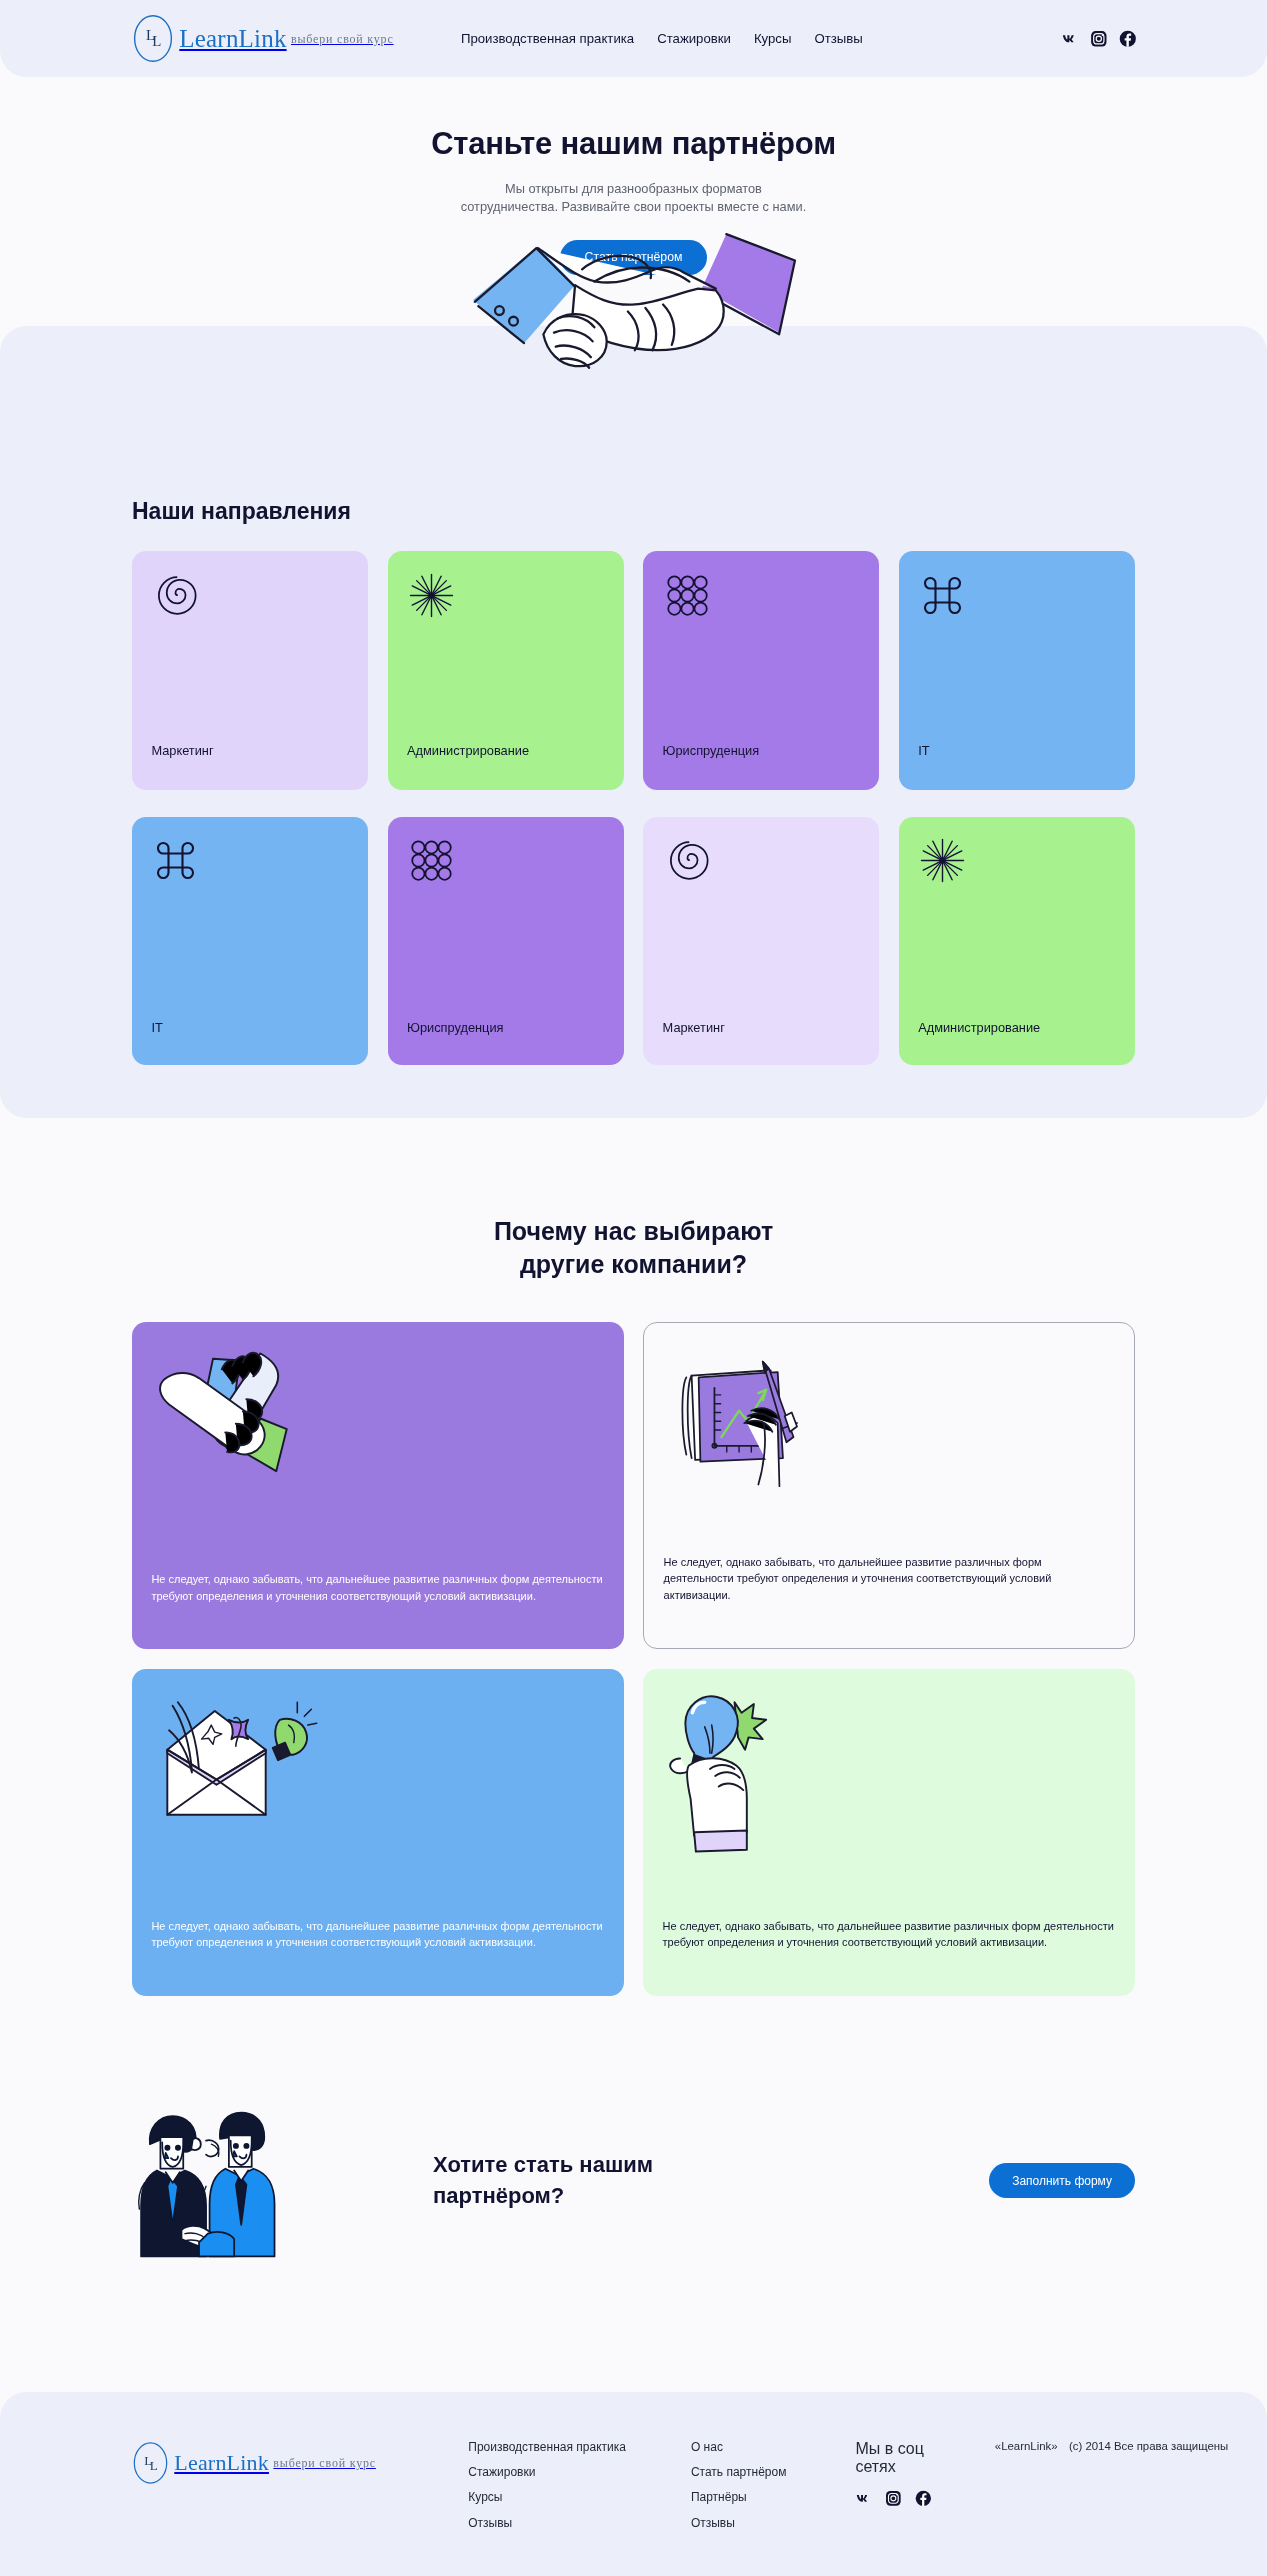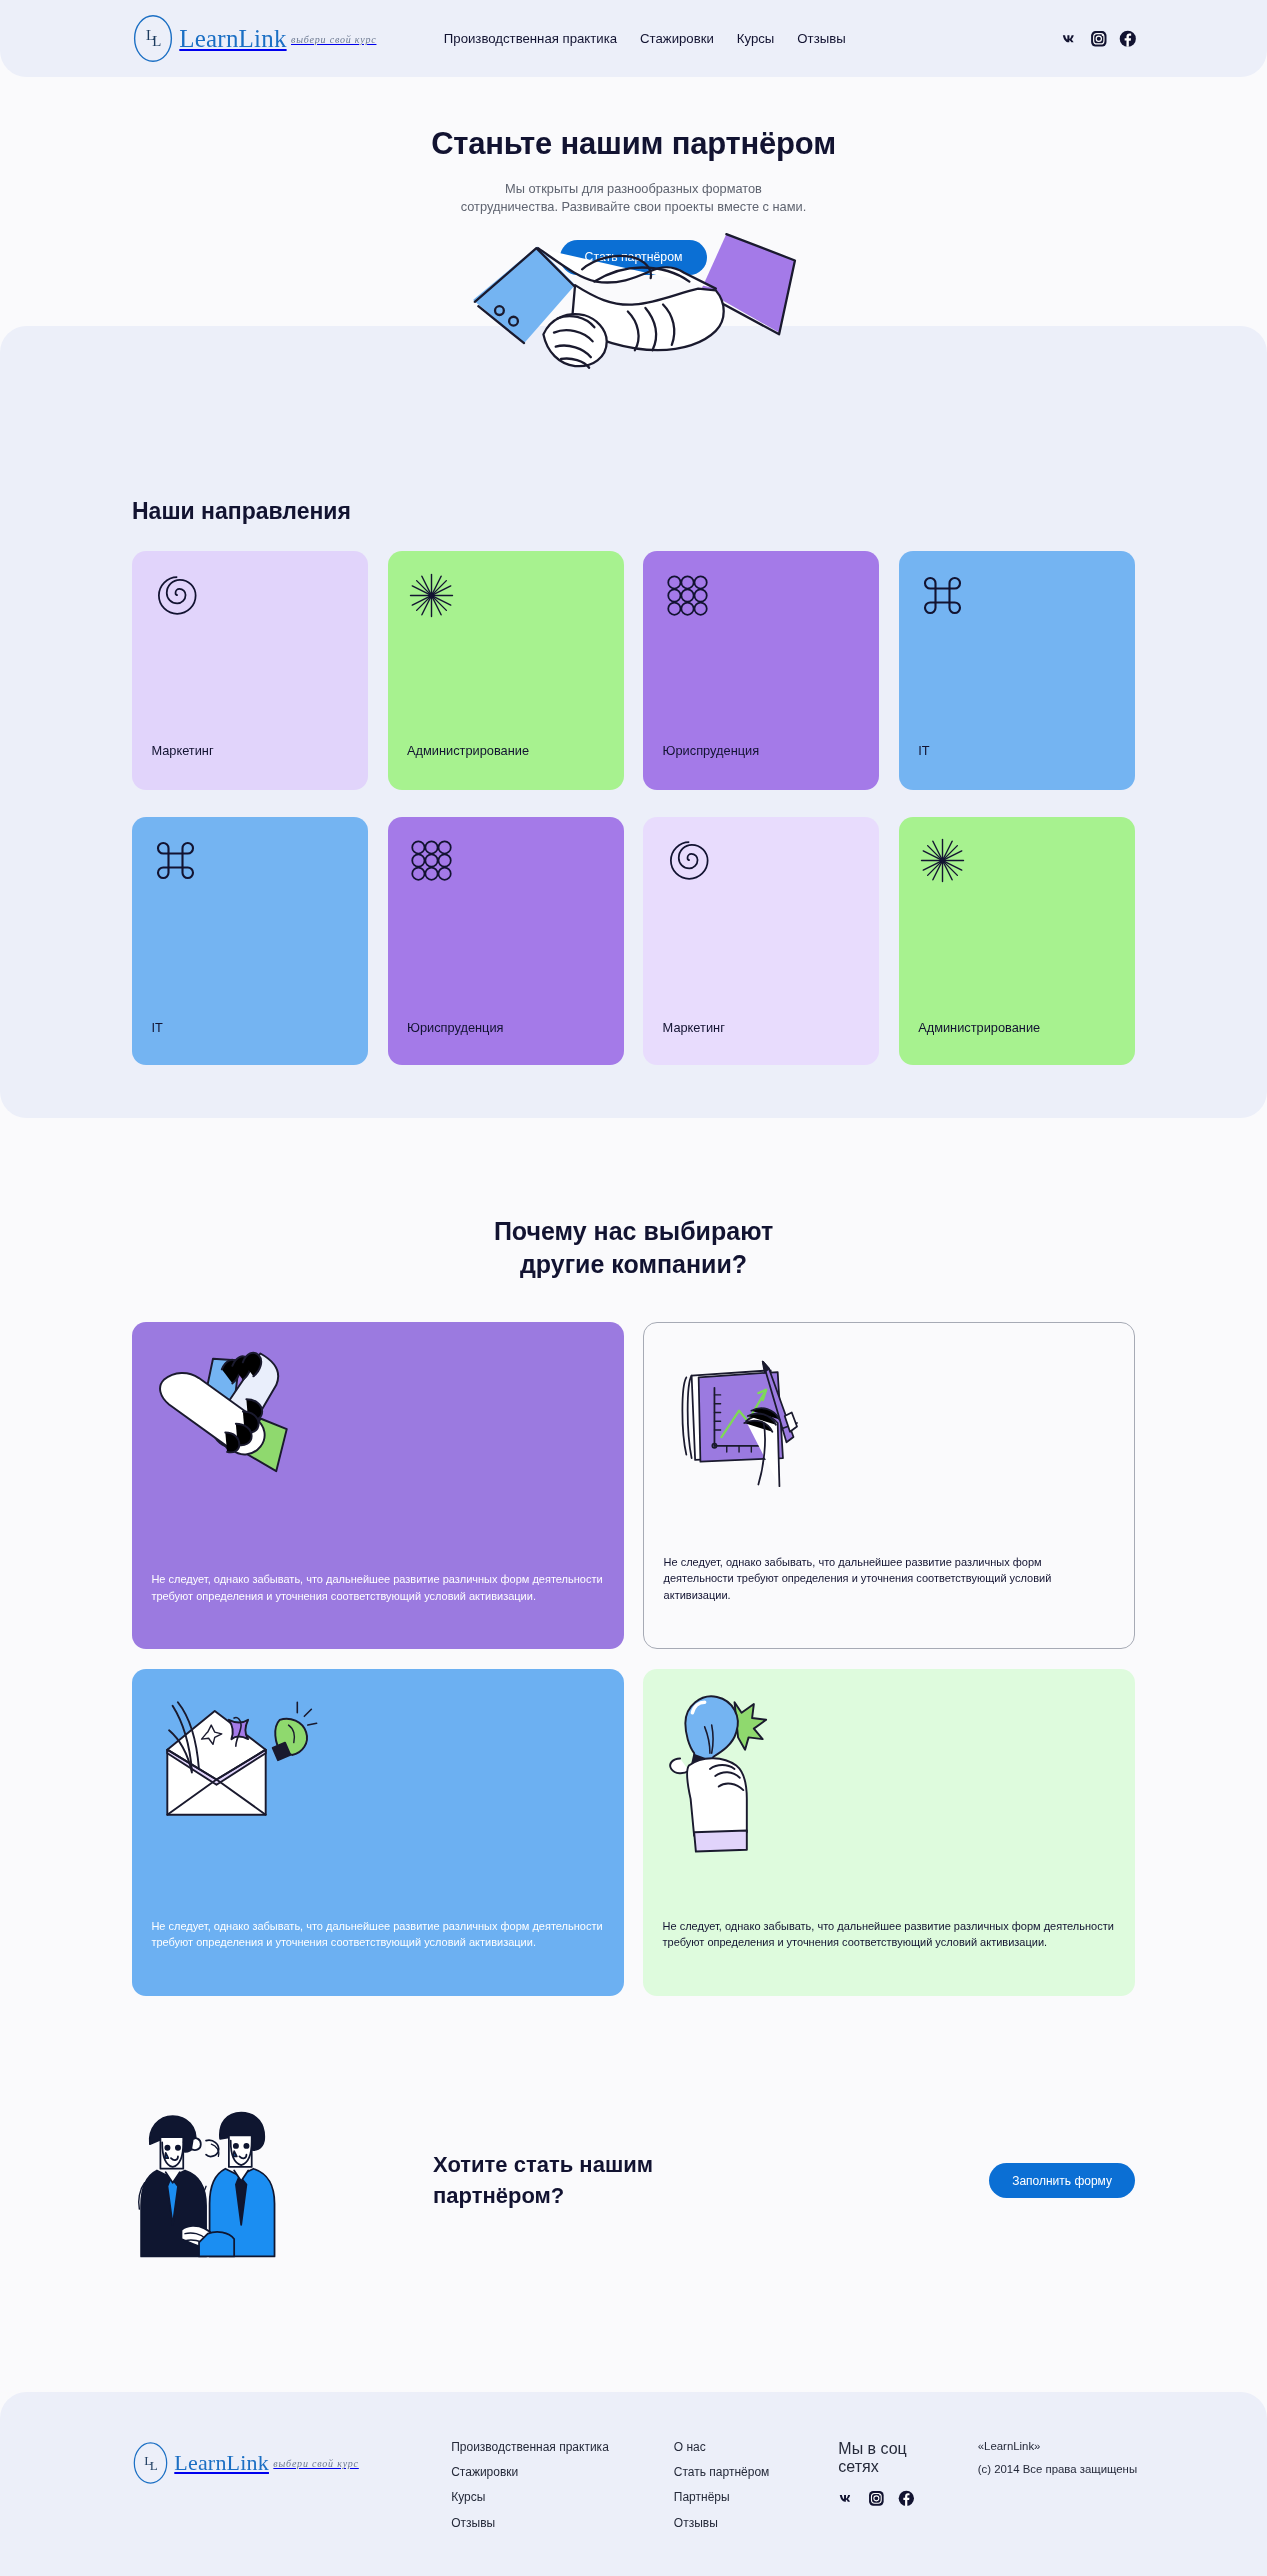"выбери свой курс" .logo-tag { font-size: 10px -> 12px; font-style: italic -> none }
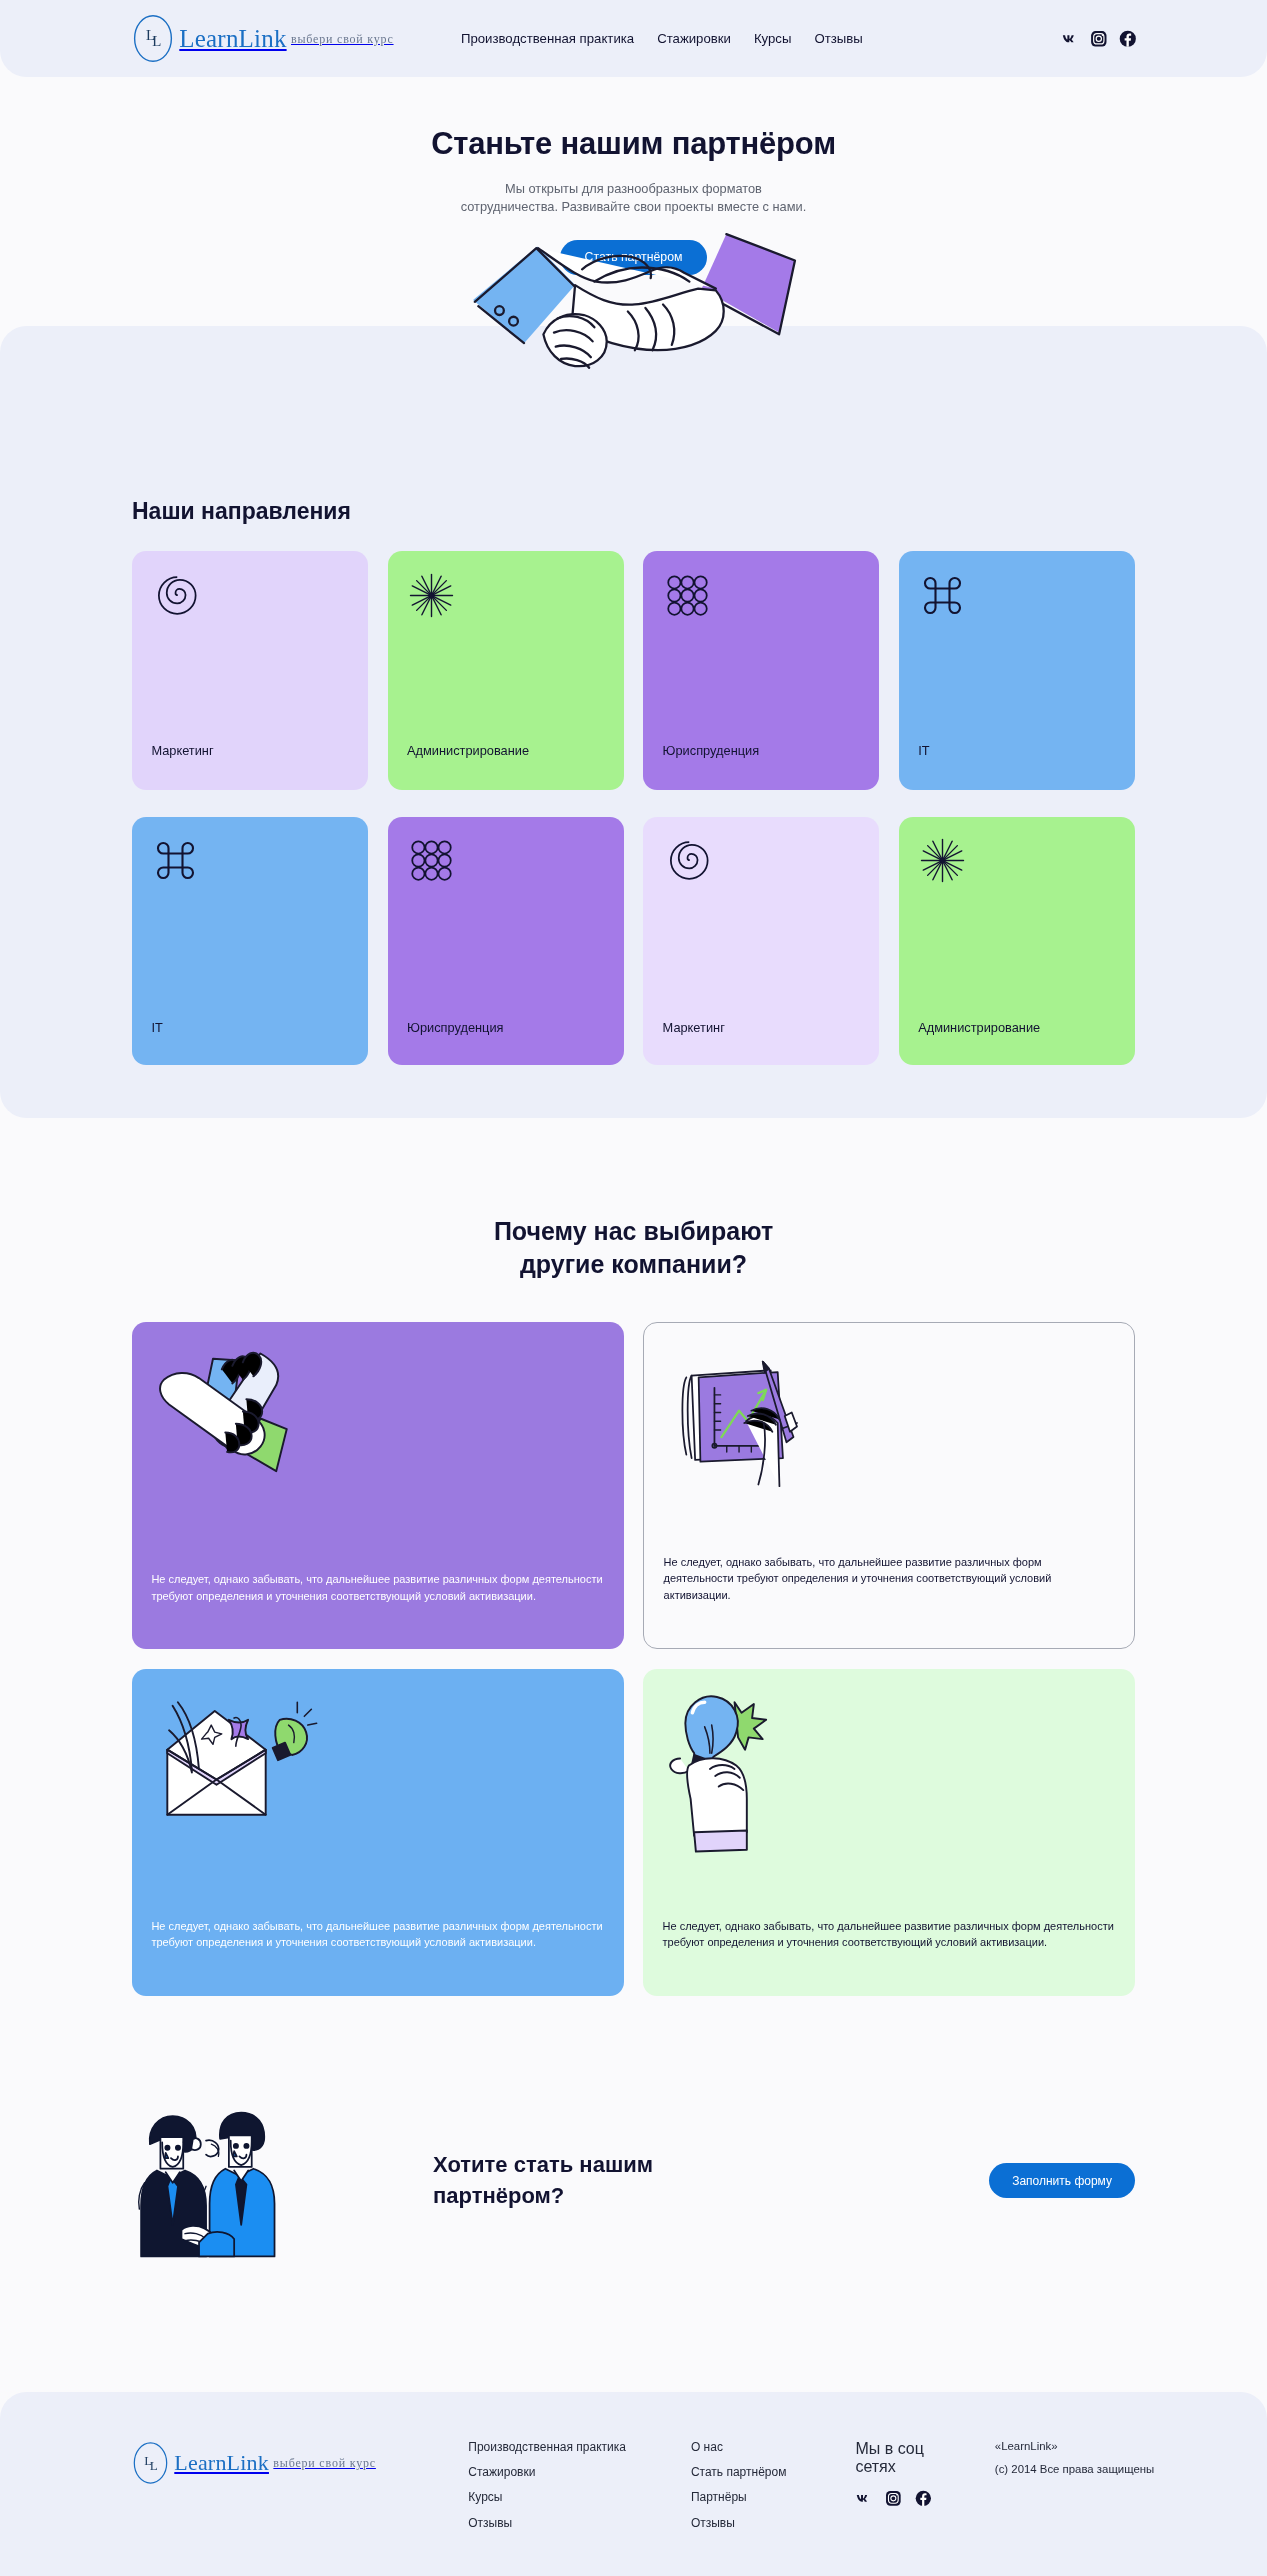"«LearnLink»" .f-legal { flex-direction: column -> row }
